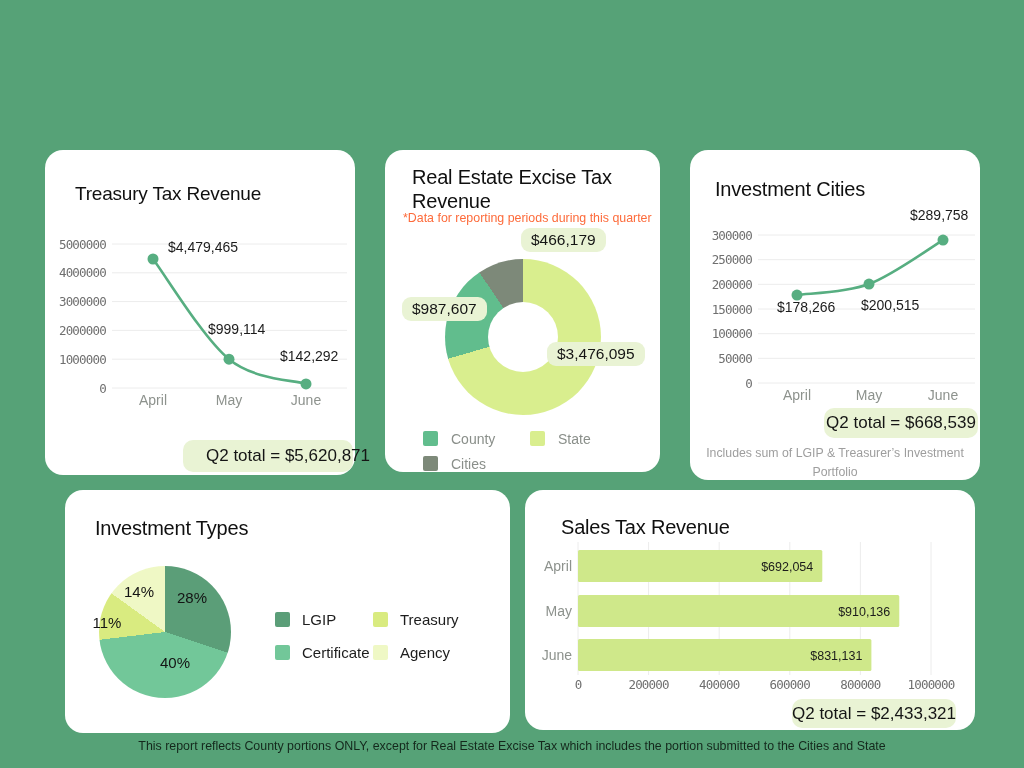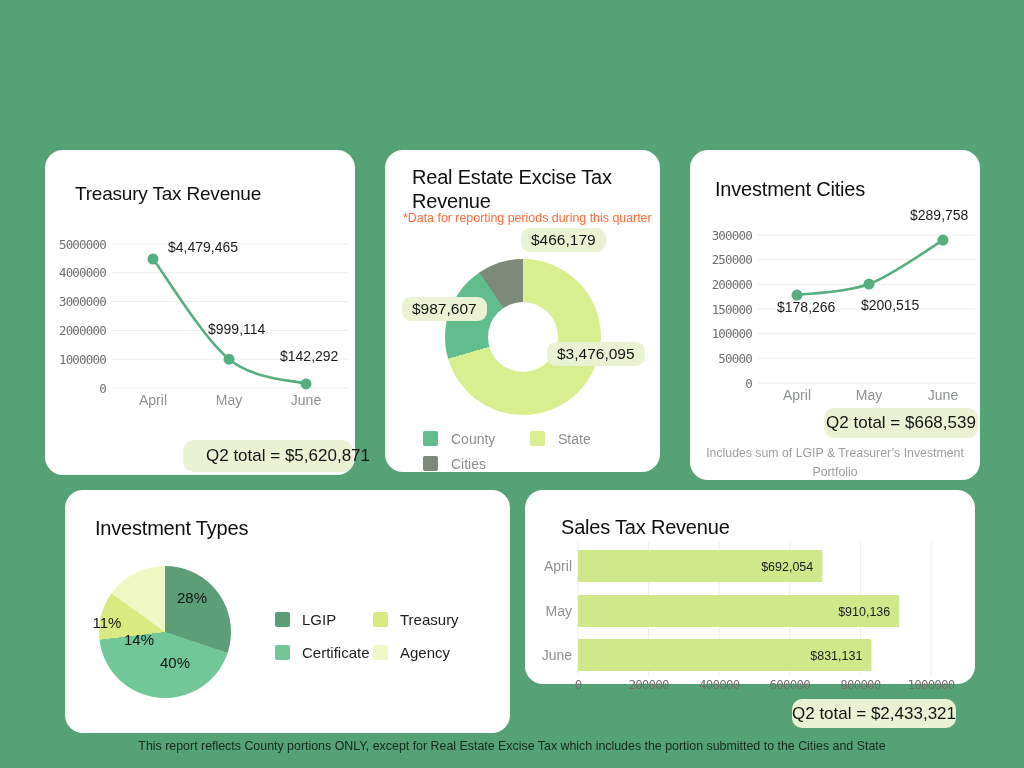"Sales Tax Revenue" #card-sales { height: 194px -> 240px }
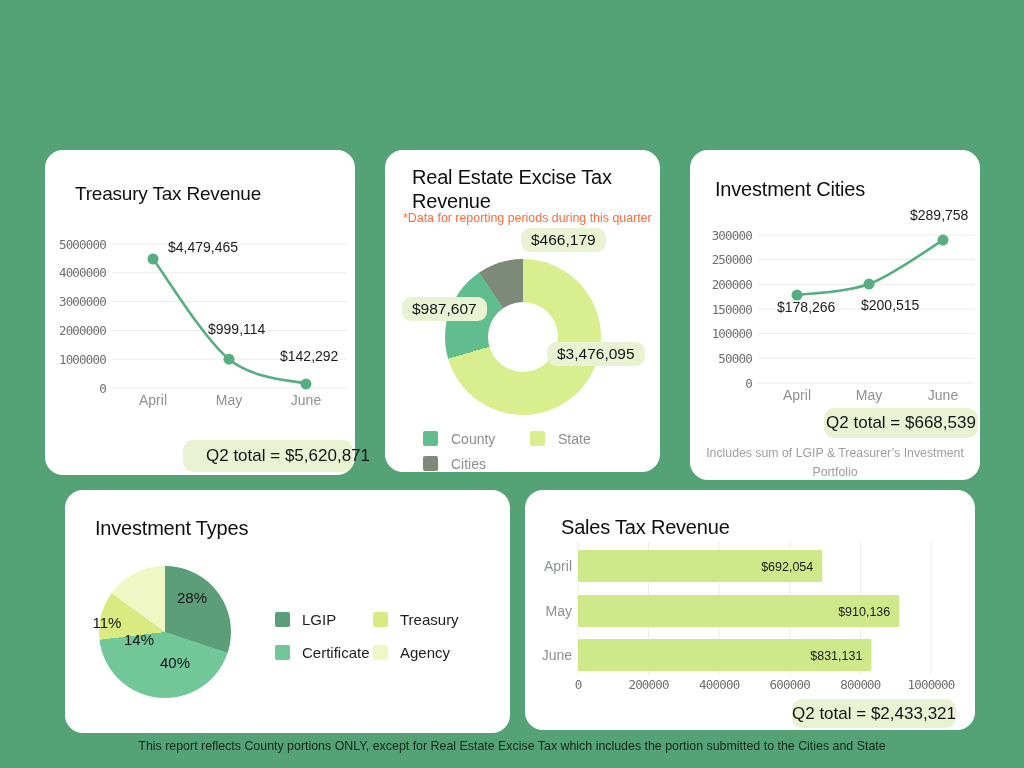"14%" div.pct { margin-top: 48px -> none }
